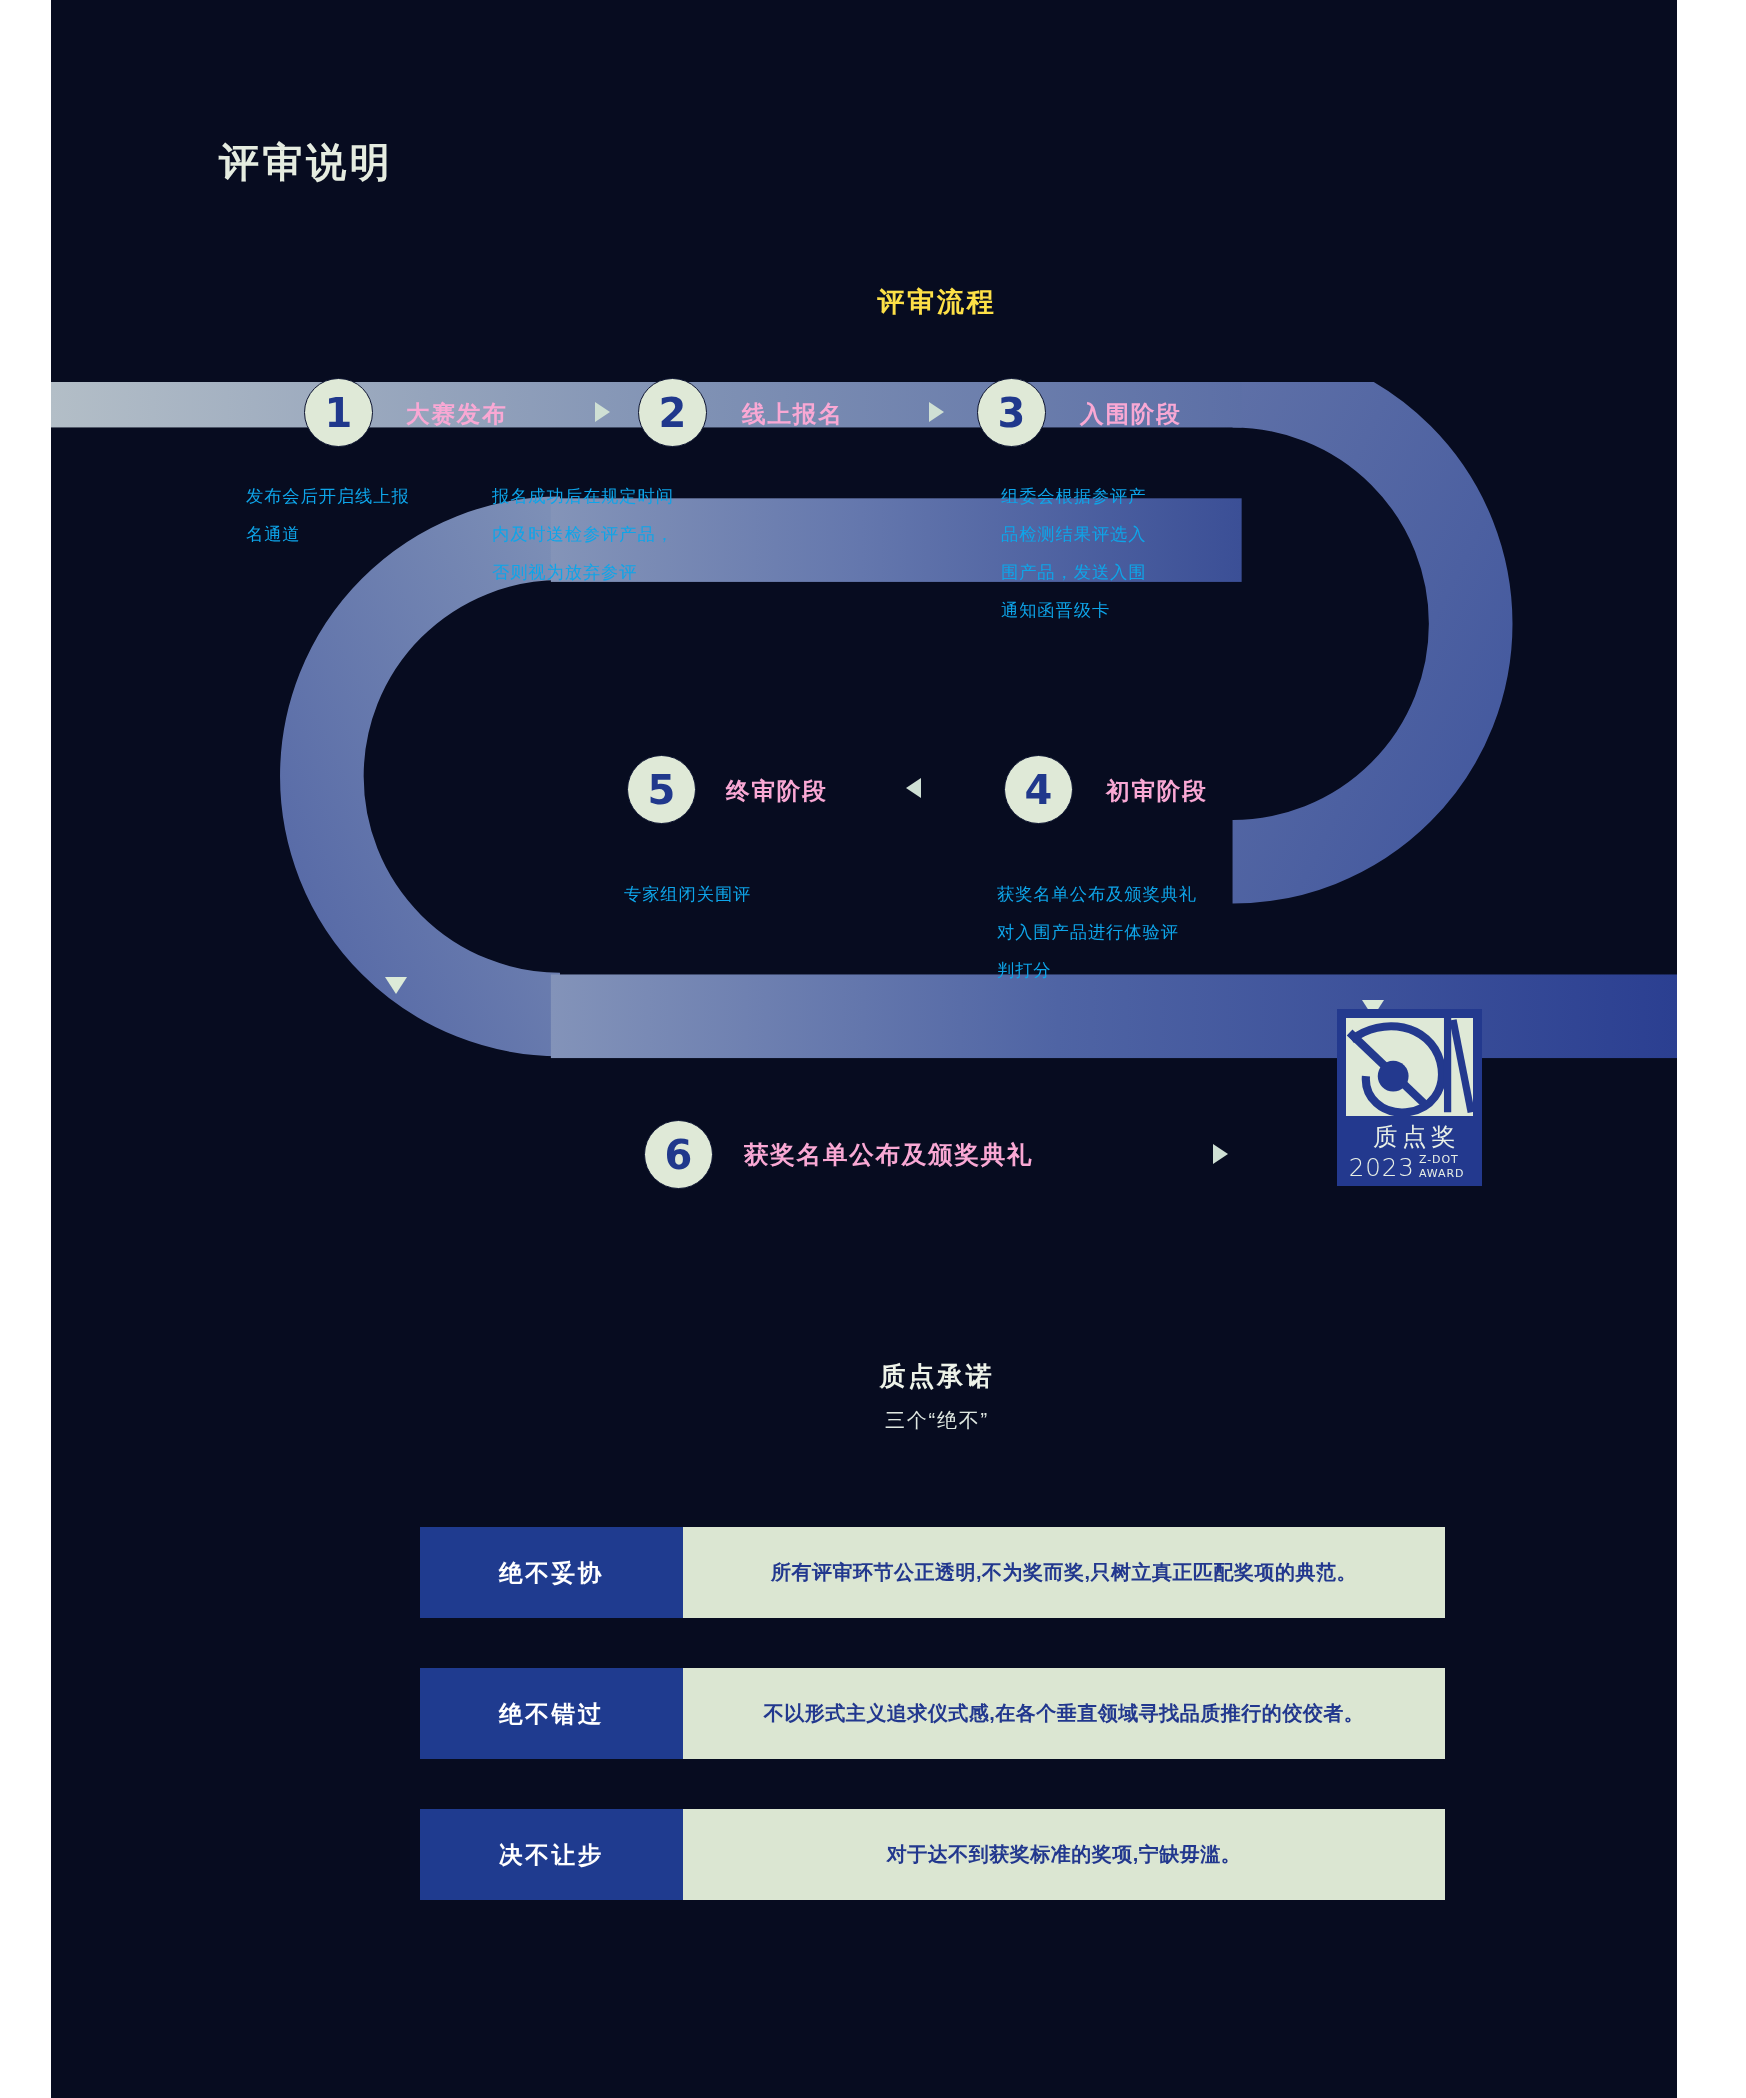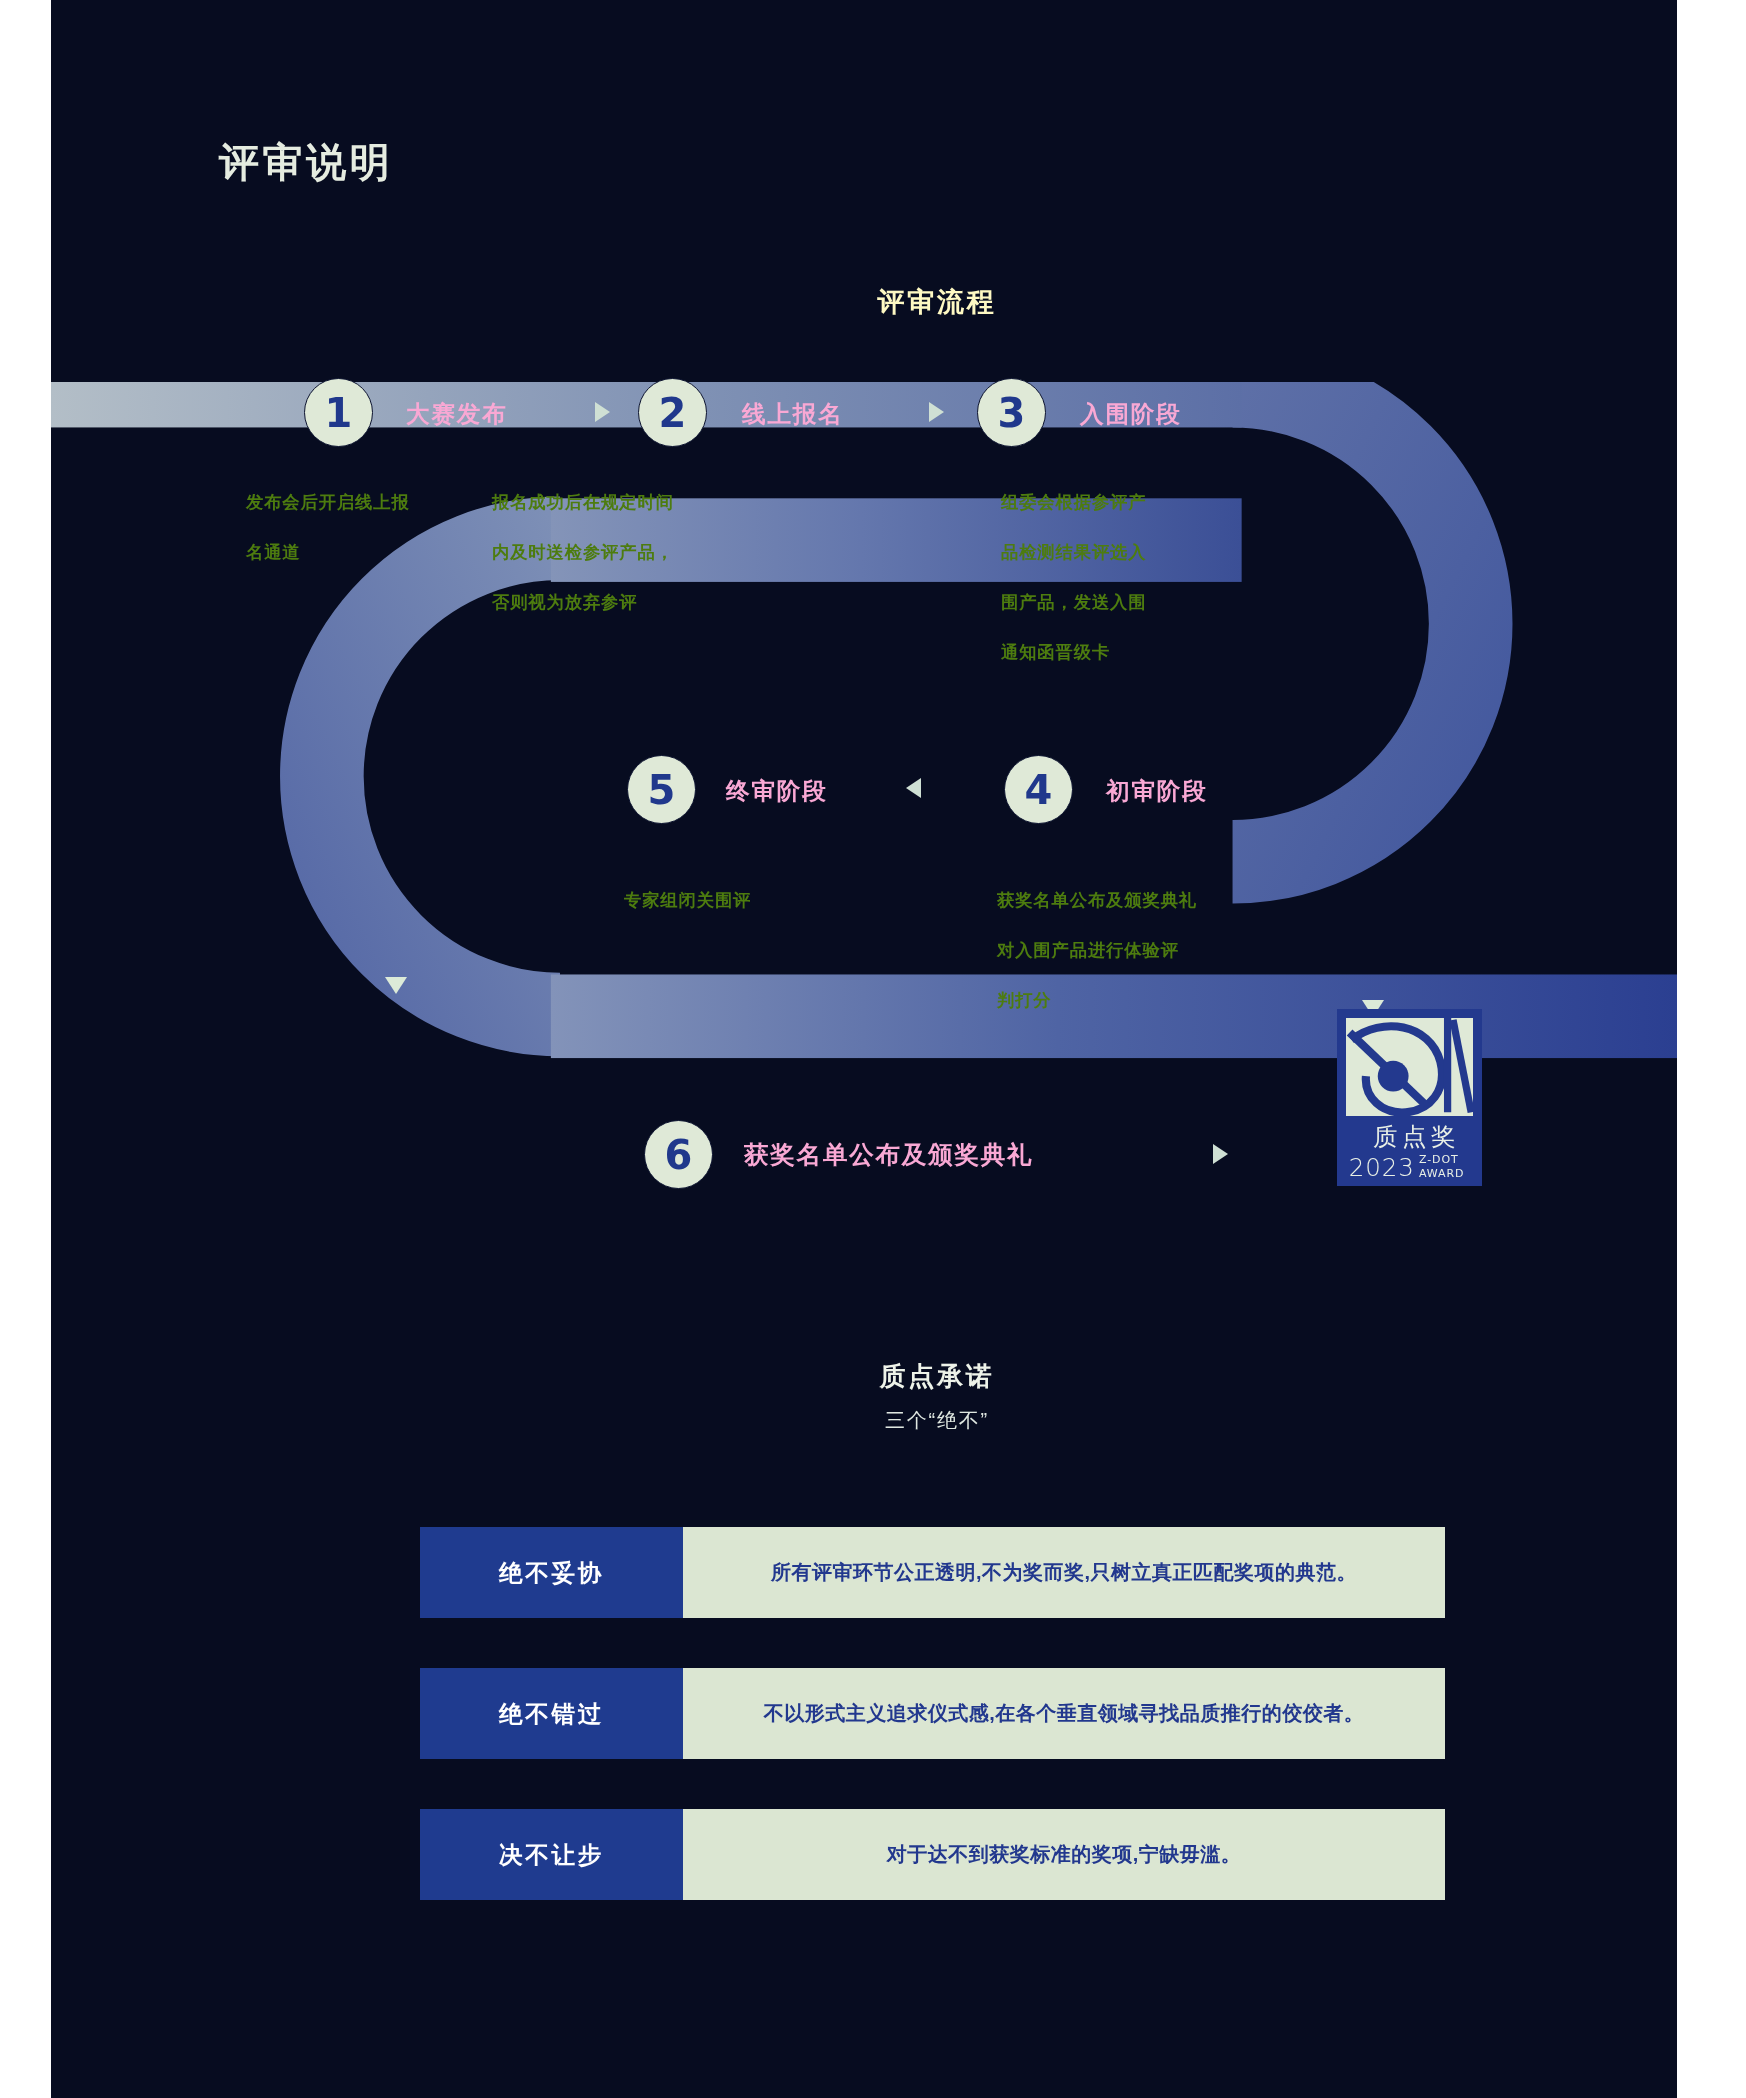"评审流程" .flow-title-inner { color: #fef9c3 -> #fde047 }
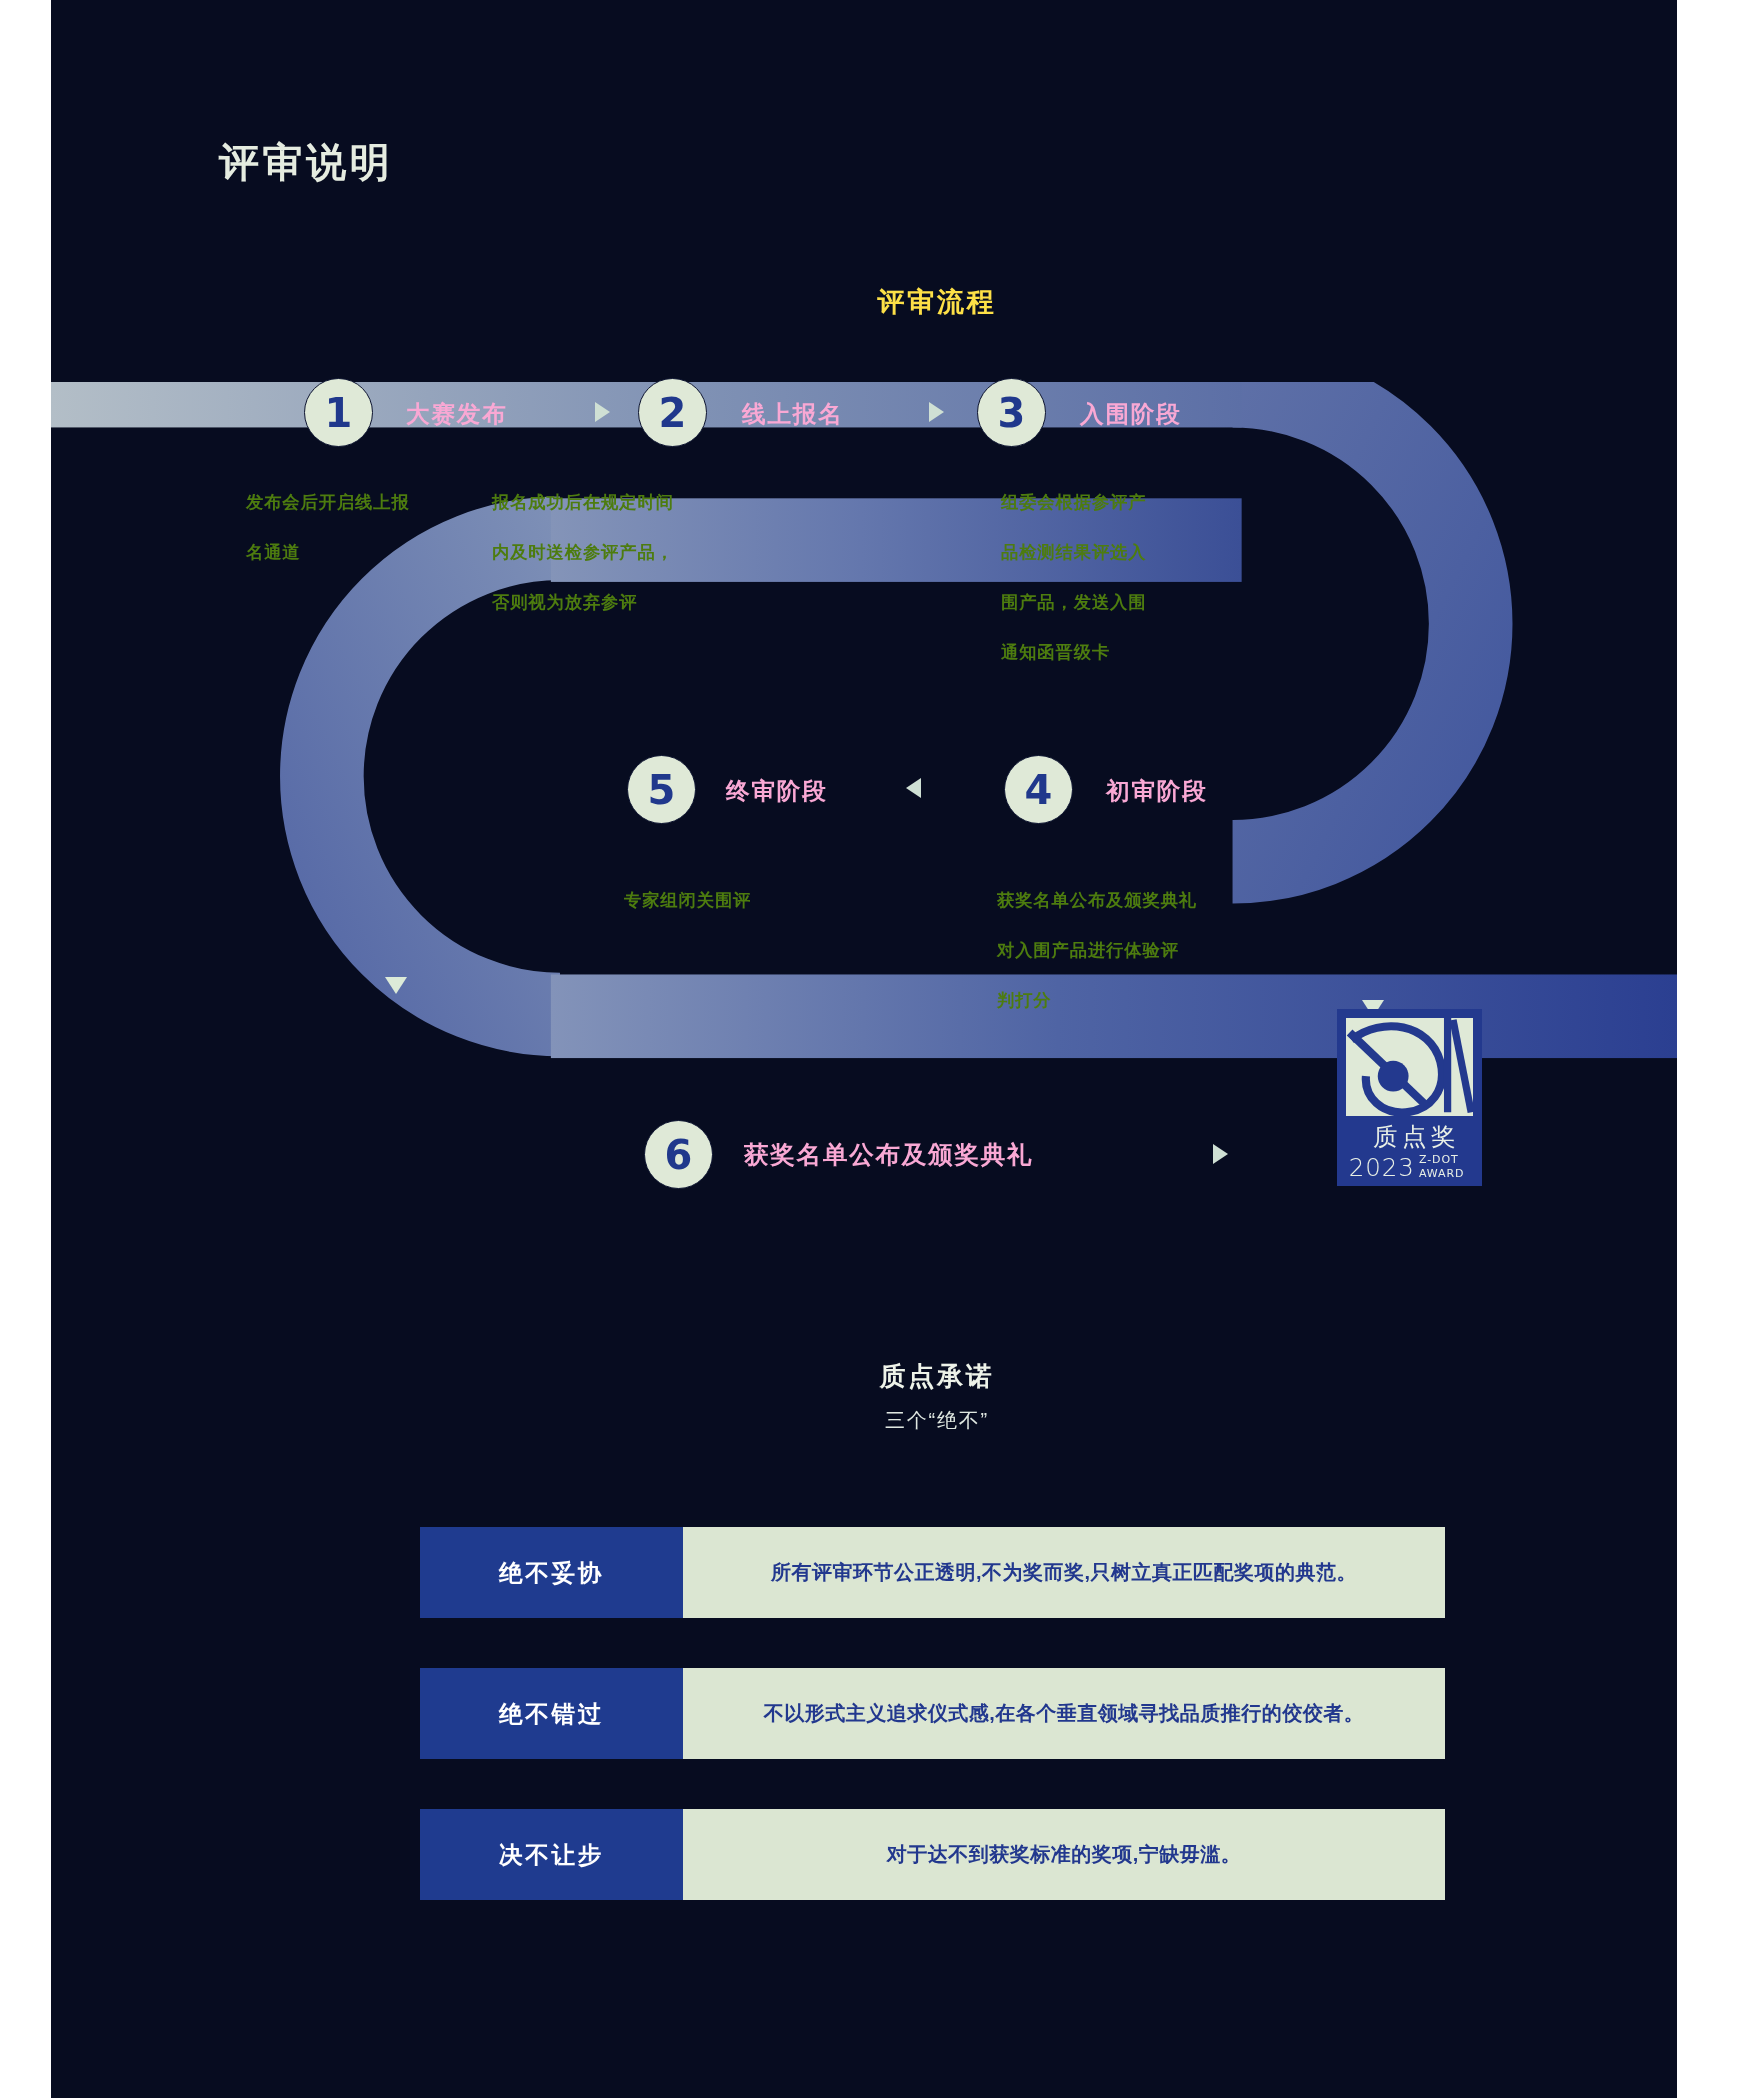"发布会后开启线上报" .step-desc { color: #4d7c0f -> #0ea5e9; font-weight: bold -> none; line-height: 50px -> 38px }
